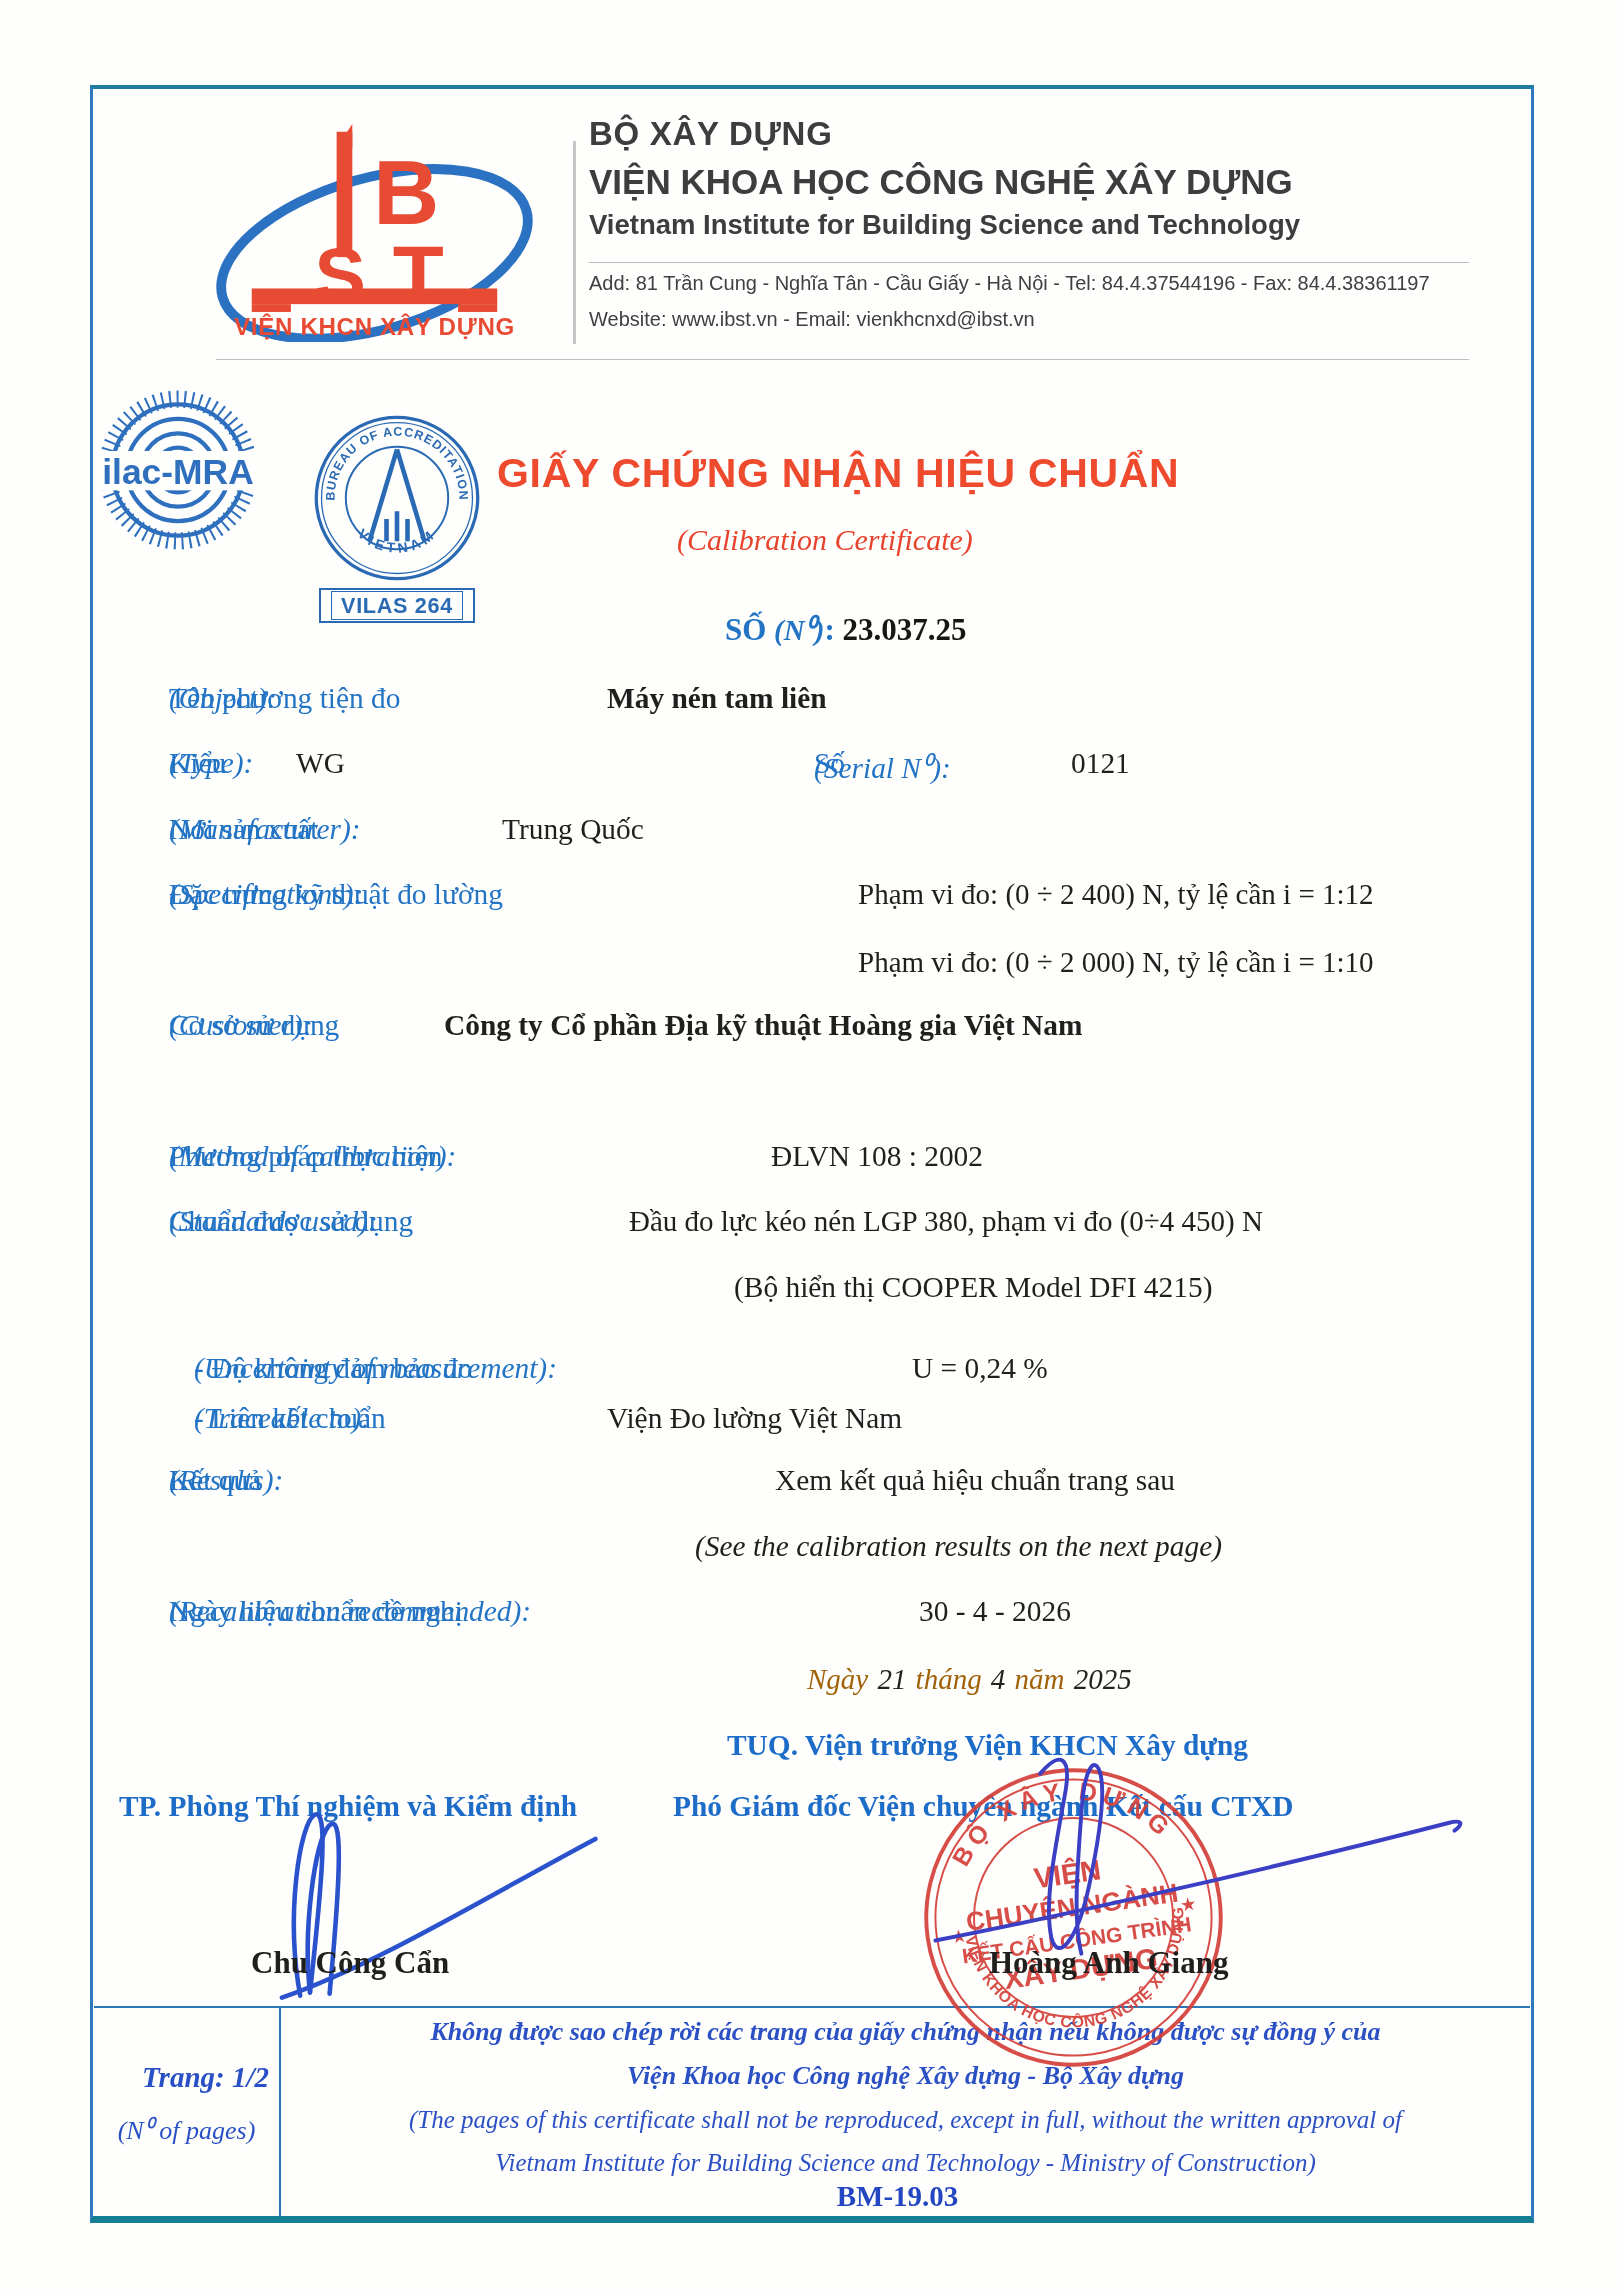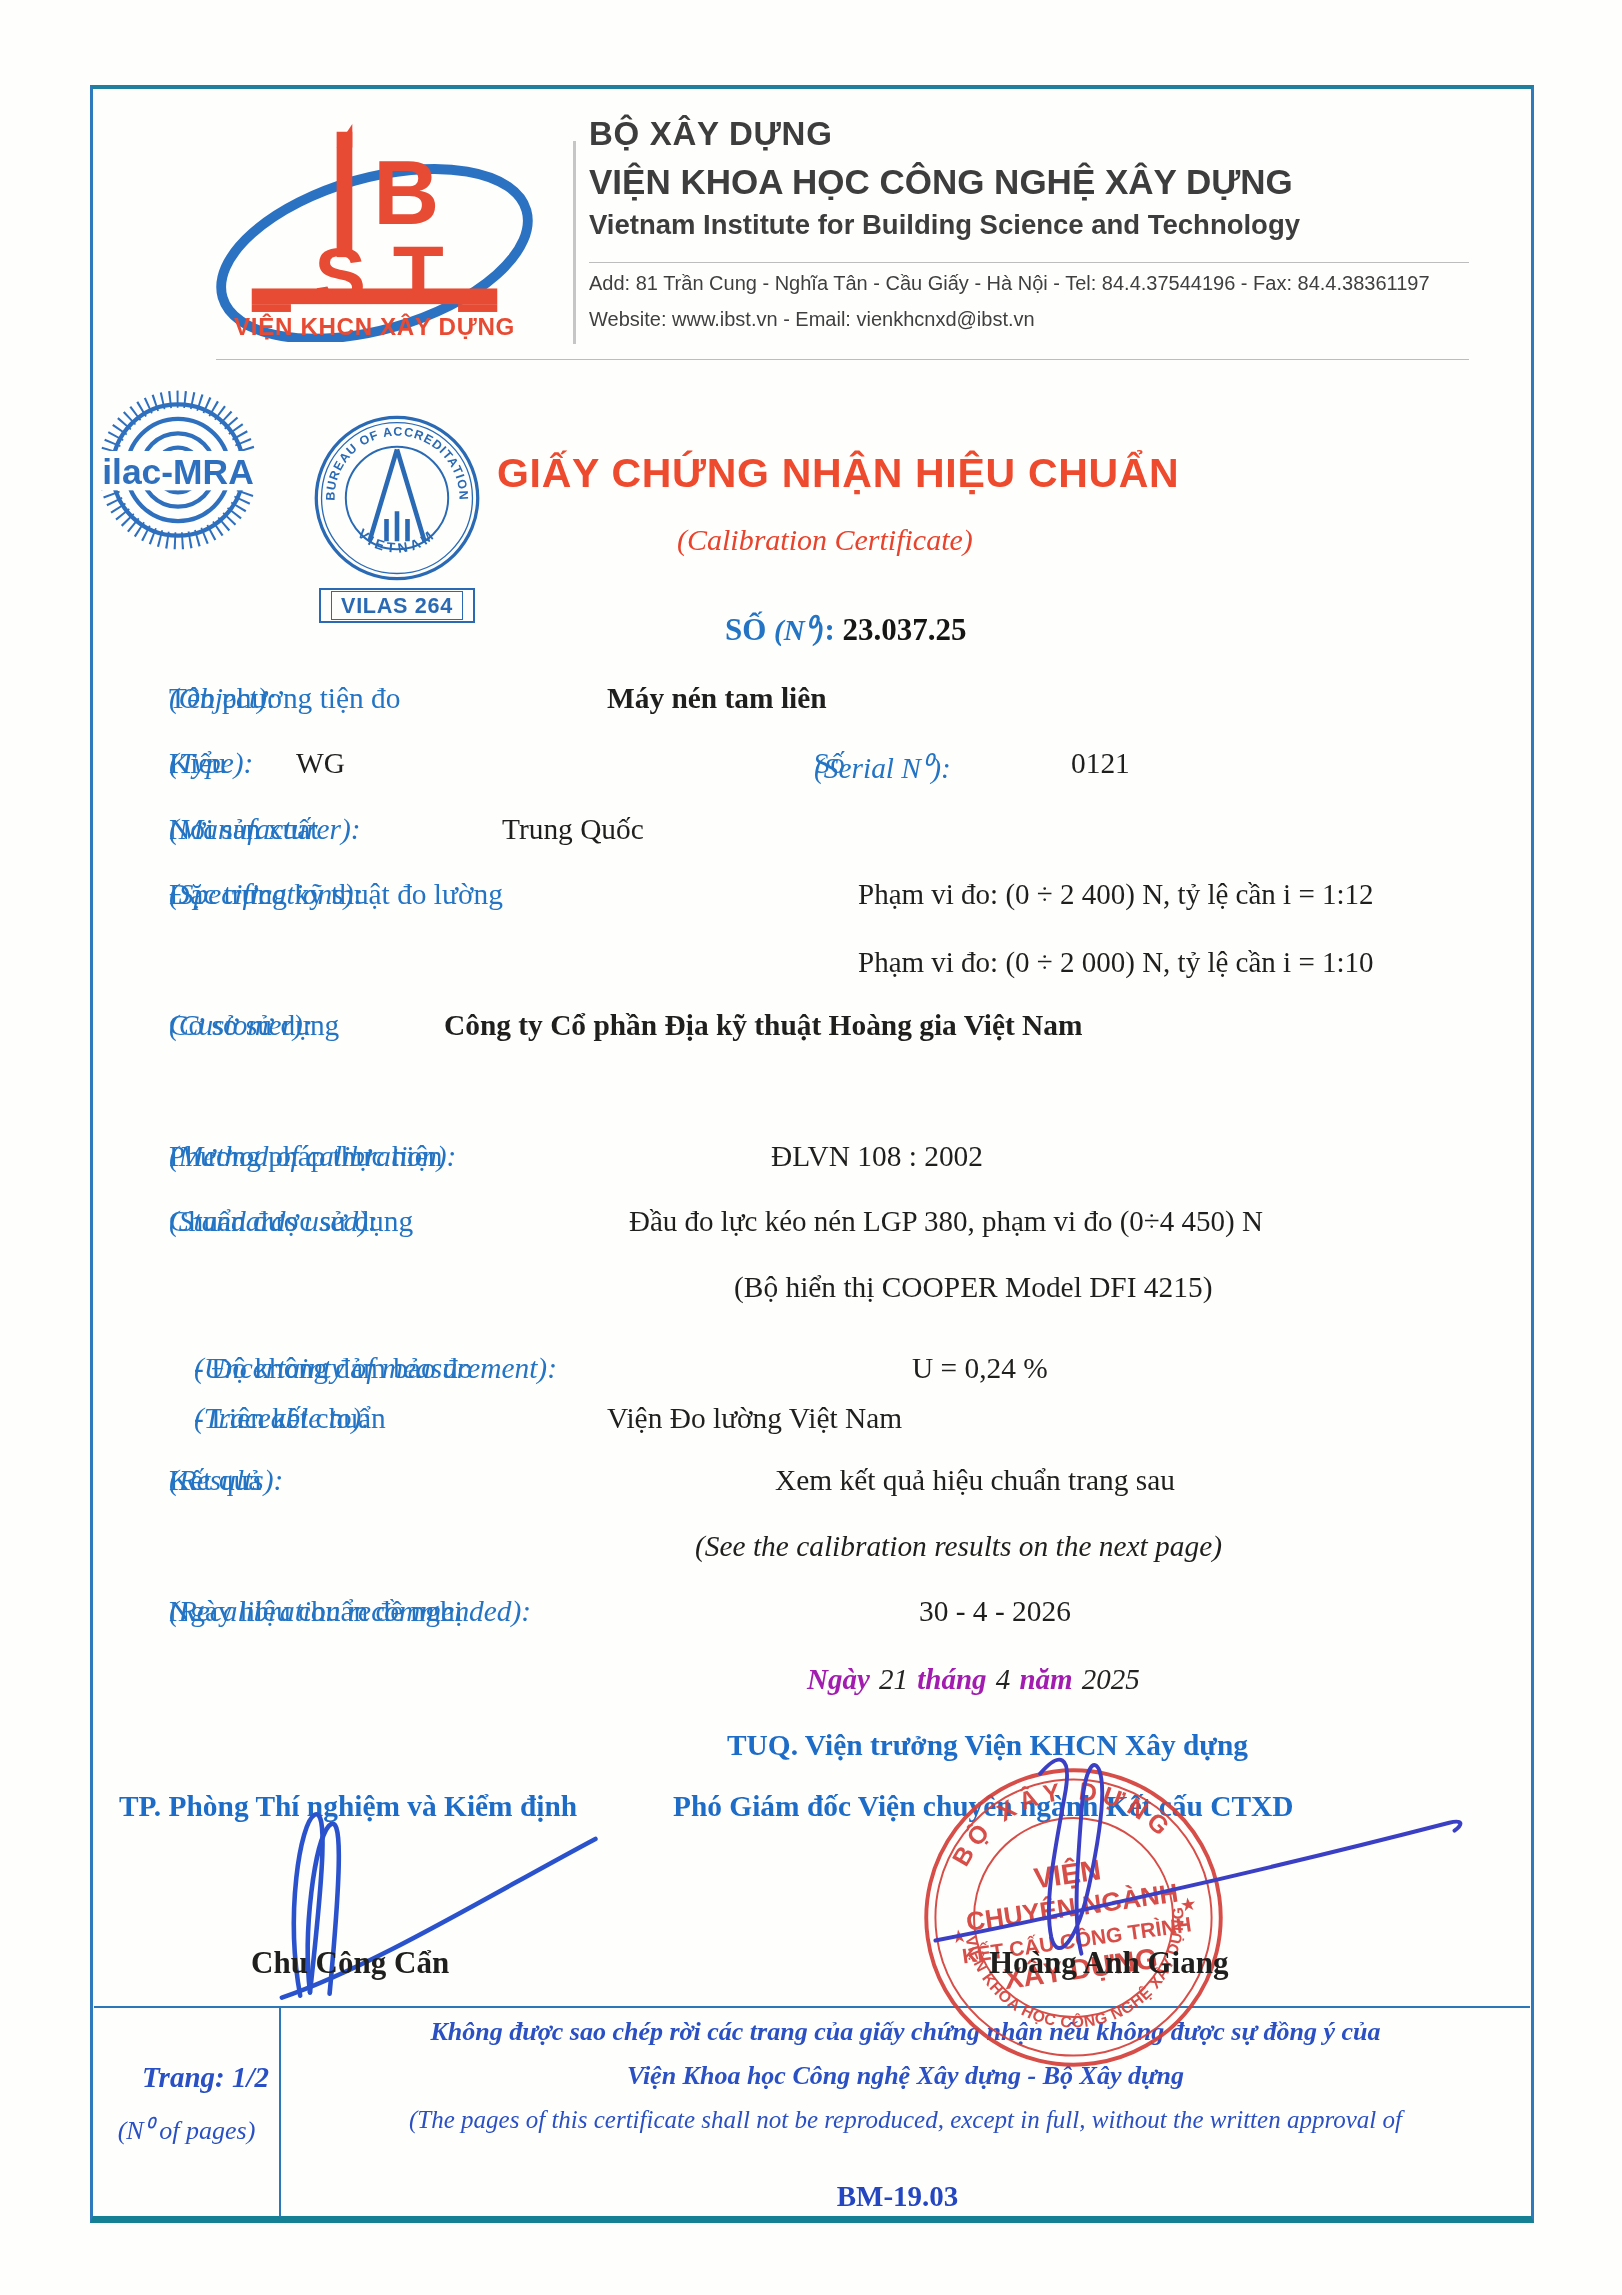"Ngày" .dateline .dw { color: #a21caf -> #a16207; font-weight: bold -> none }
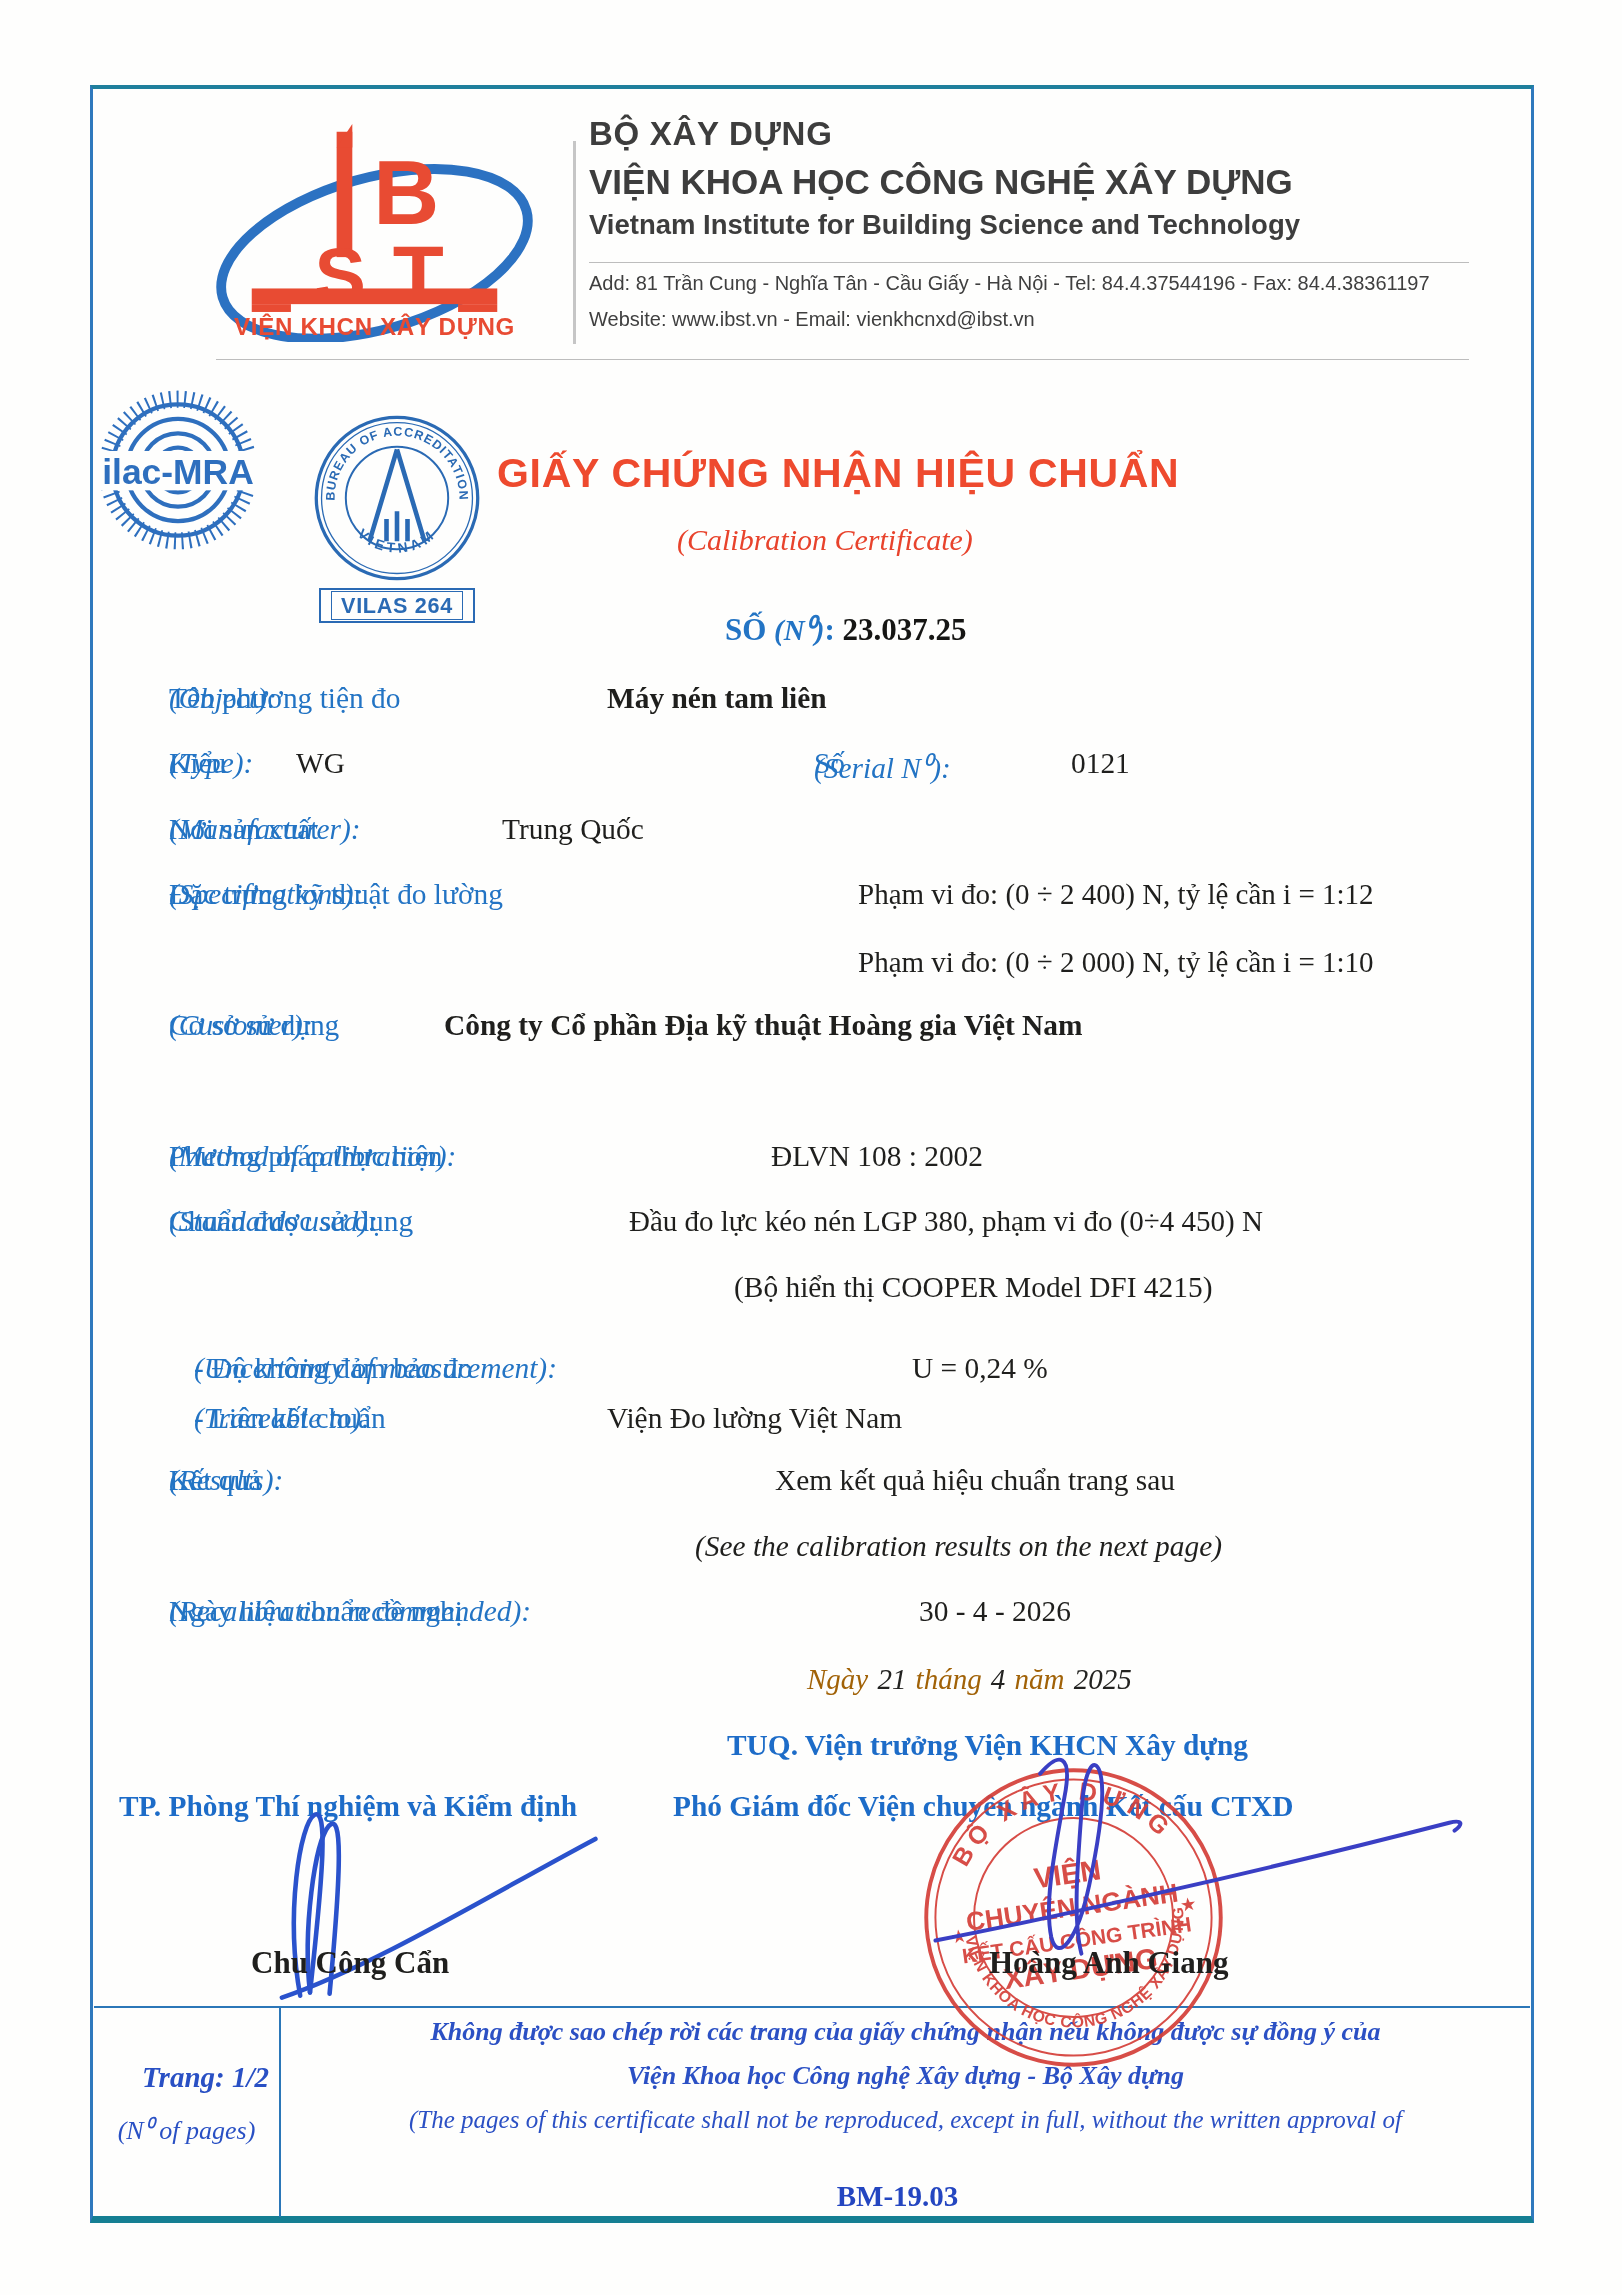"Vietnam Institute for Building Science and Technology -" div.abs { html: none -> <div>Vietnam Institute for Building Science and Technology - Ministry of Construction)</div> }
